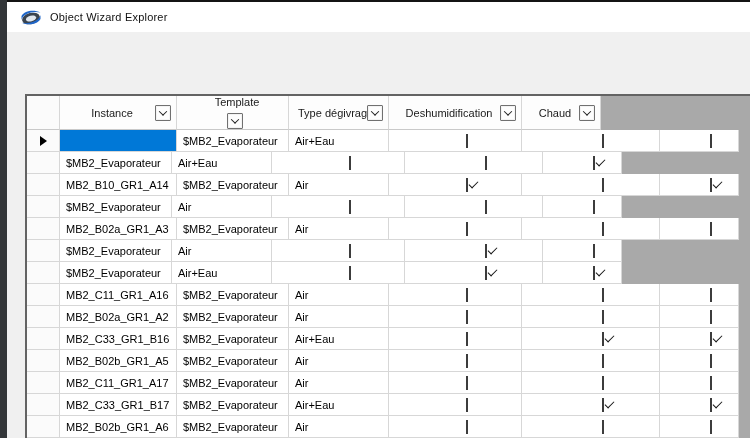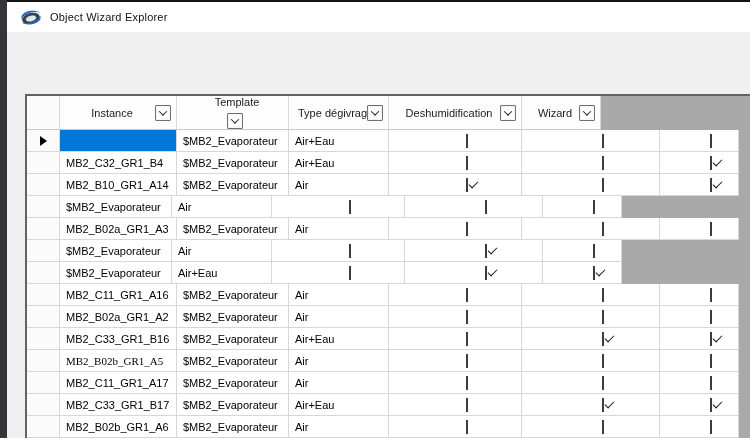"Wizard" span.hdr-label { text: Wizard -> Chaud }
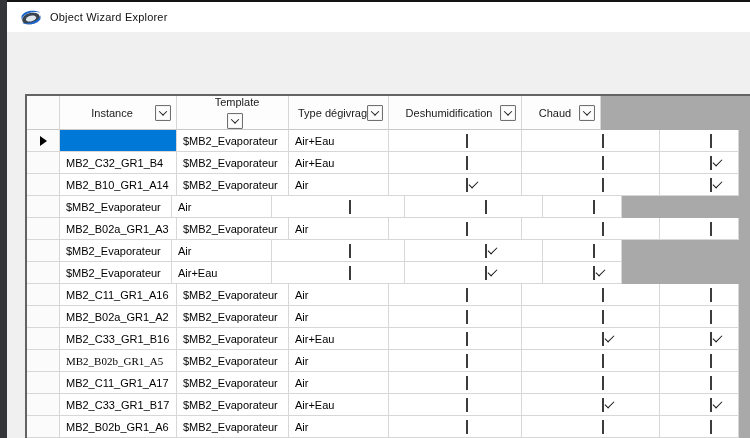"MB2_C32_GR1_B4" div.cell { html: <div>MB2_C32_GR1_B4</div> -> none }
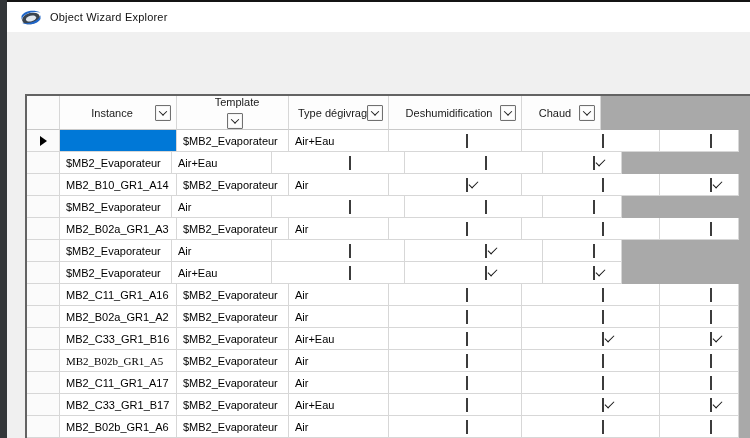"MB2_B02b_GR1_A5" div.cell { font-family: Liberation Serif, serif -> none }
